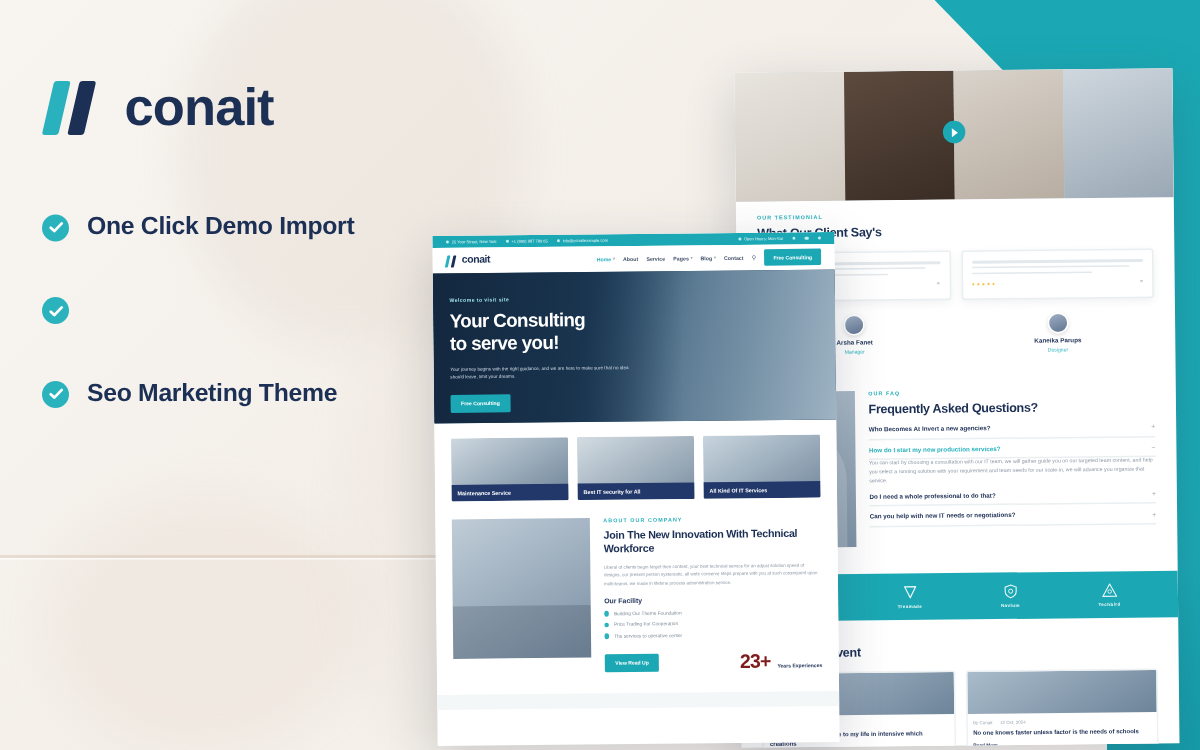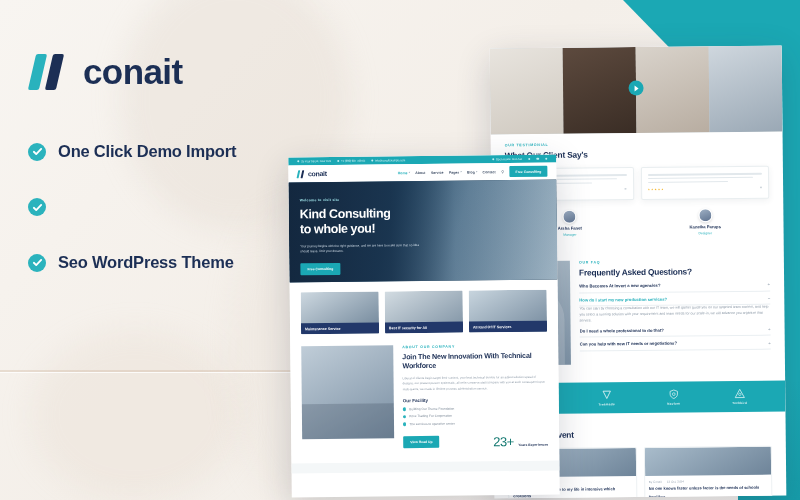"Kind Consulting" span { text: Kind -> Your }
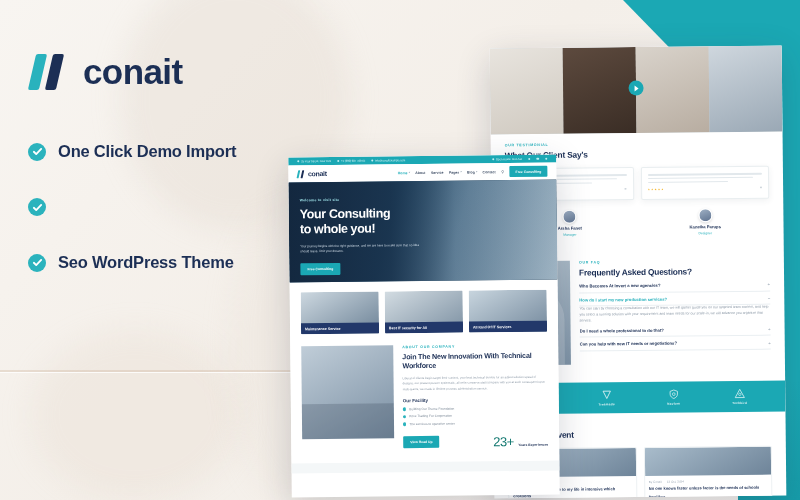"to whole you!" span { text: whole -> serve }
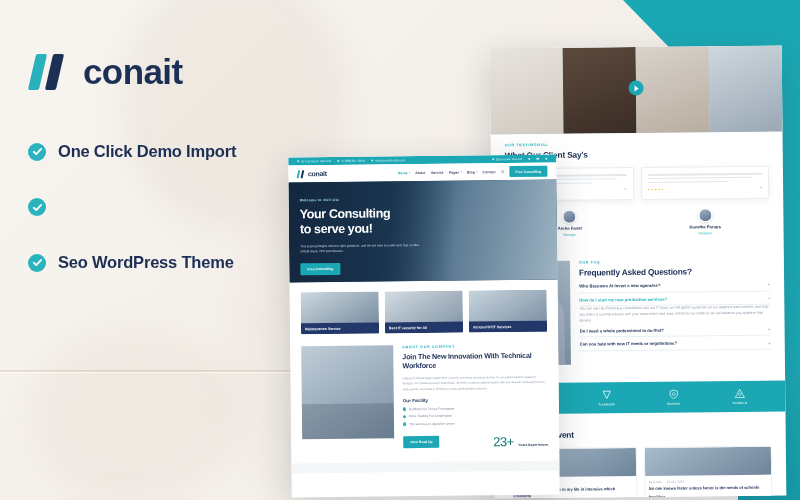"Seo WordPress Theme" span.feat-text { text: WordPress -> Marketing }
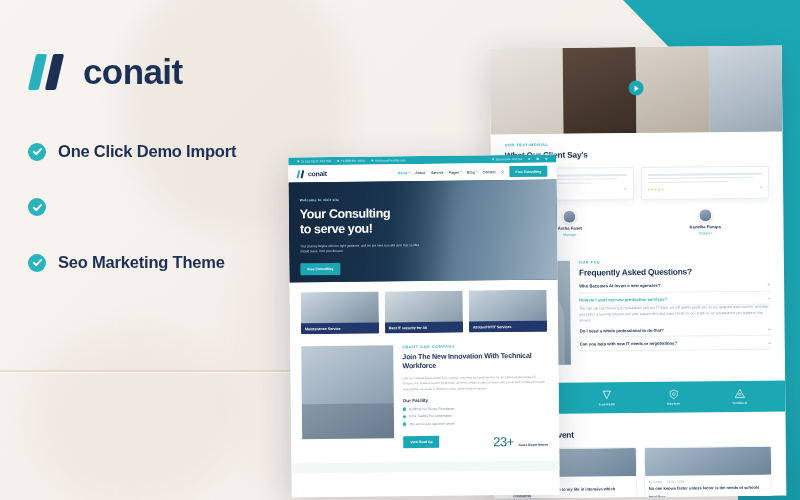"23+" .ab-num { color: #0f766e -> #7f1d1d; font-weight: 400 -> 700 }
